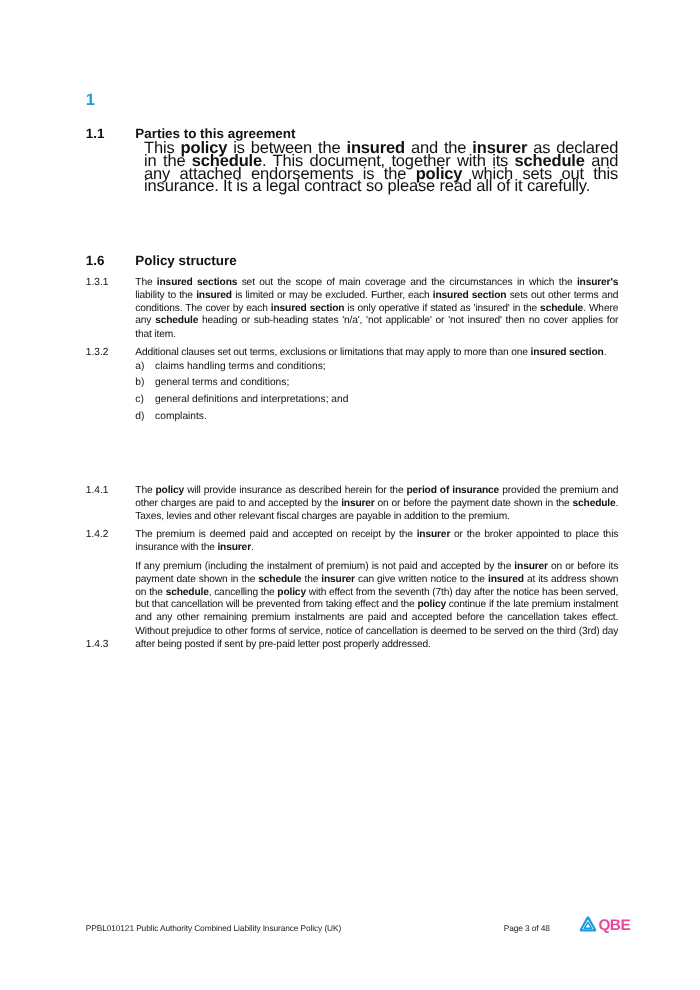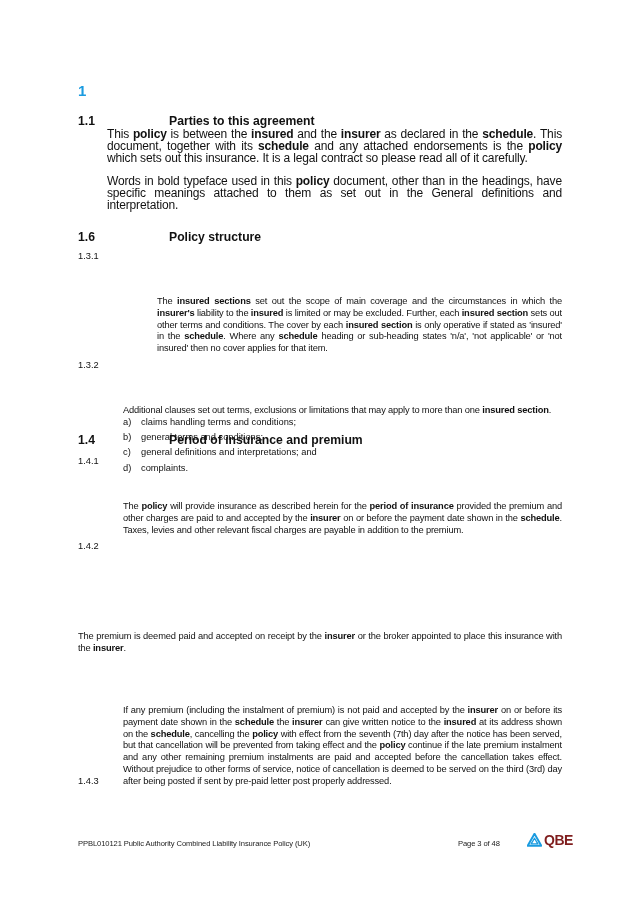"1.1" .h2 { gap: 46px -> none }
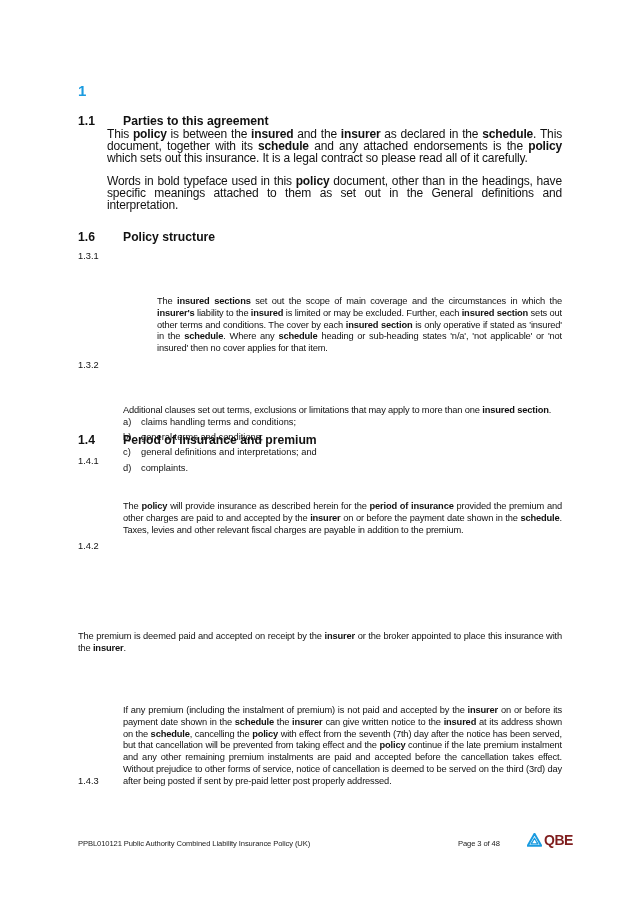"This policy is between the" .para { font-size: 12px -> 15px; margin-left: 29px -> 53px }
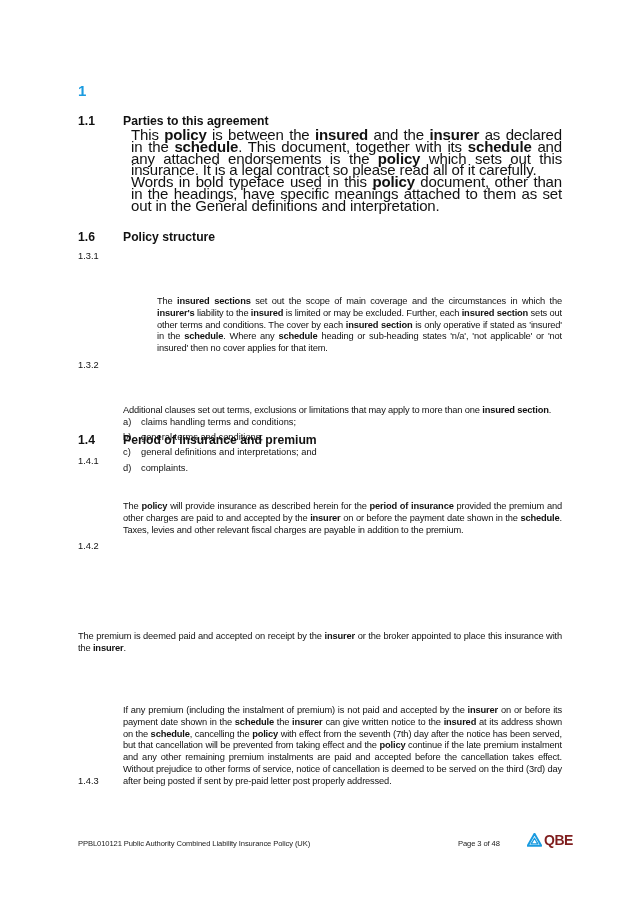"Words in bold typeface used" div.para { html: <div><span>Words in bold typeface used in this </span><b>policy</b><span> document, other than in the headings, have specific meanings attached to them as set out in the General definitions and interpretation.</span></div> -> none }
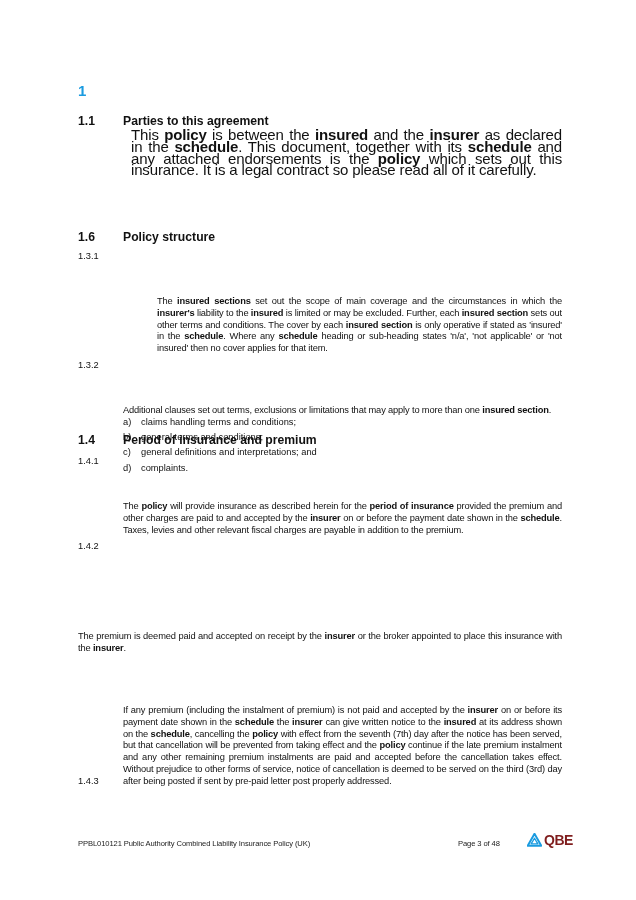"1.3.1" div.clause { gap: 34px -> none }
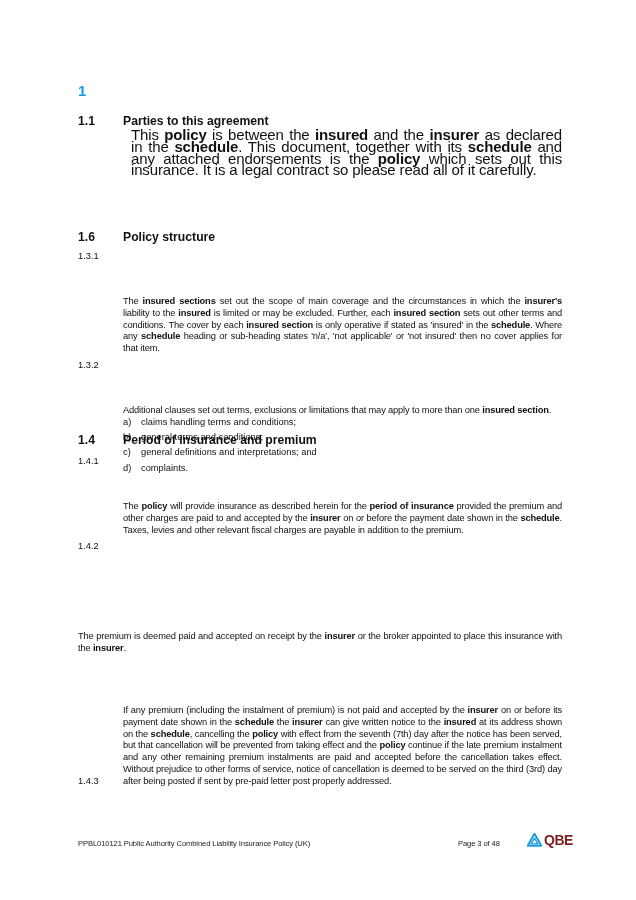"The insured sections set out" .clause .text { margin-top: 45px -> none }
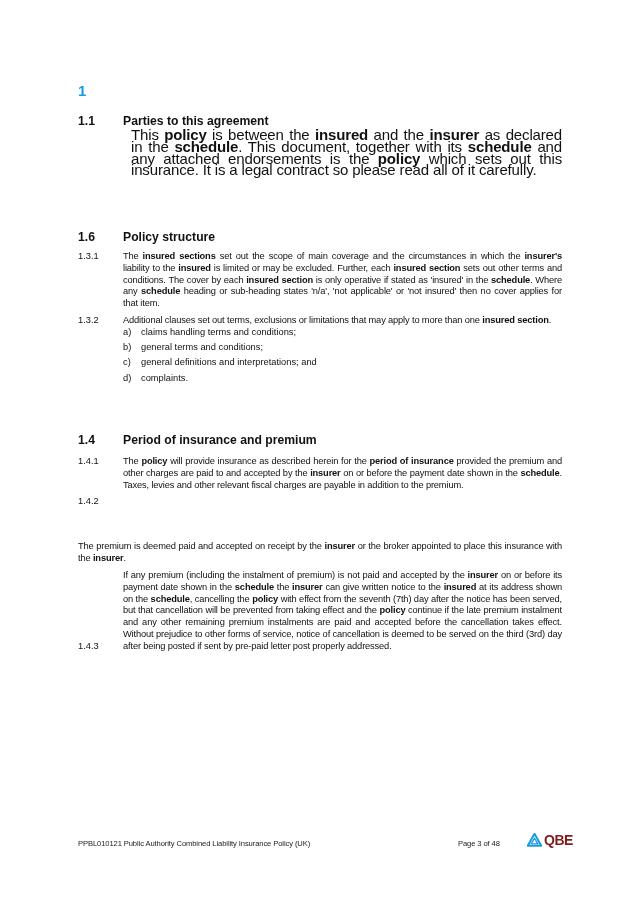"1.4" div.h2 { html: <div> <span>1.4</span> <span>Period of insurance and premium</span> </div> -> none }
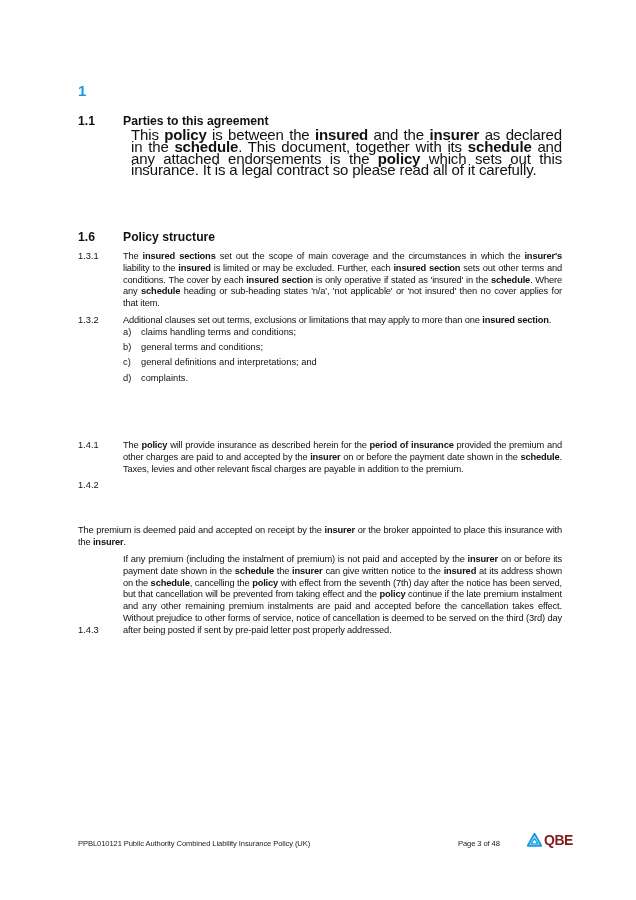"1.4.2" div.clause { flex-direction: column -> none }
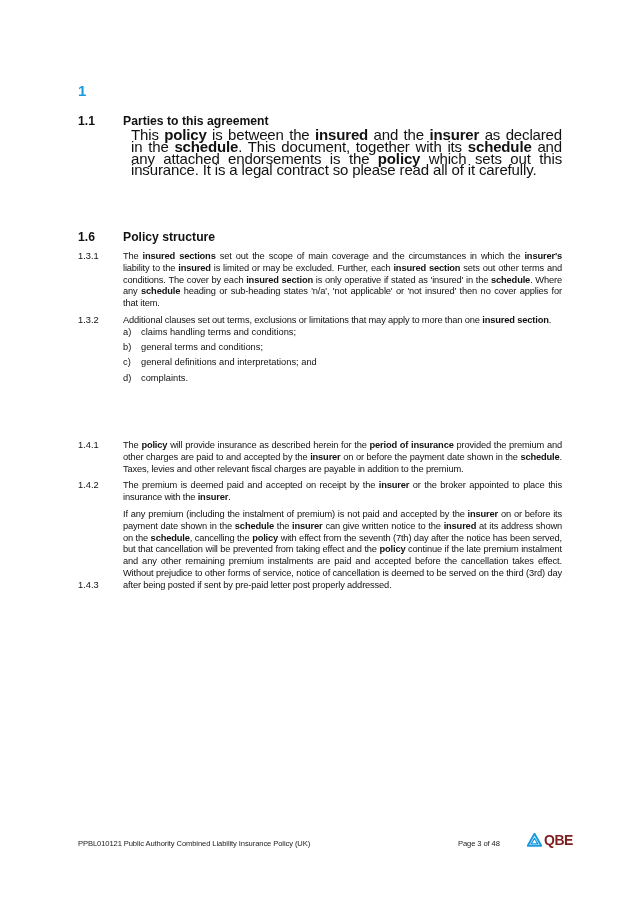"QBE" .logo .word { color: #7f1d1d -> #ec4899 }
